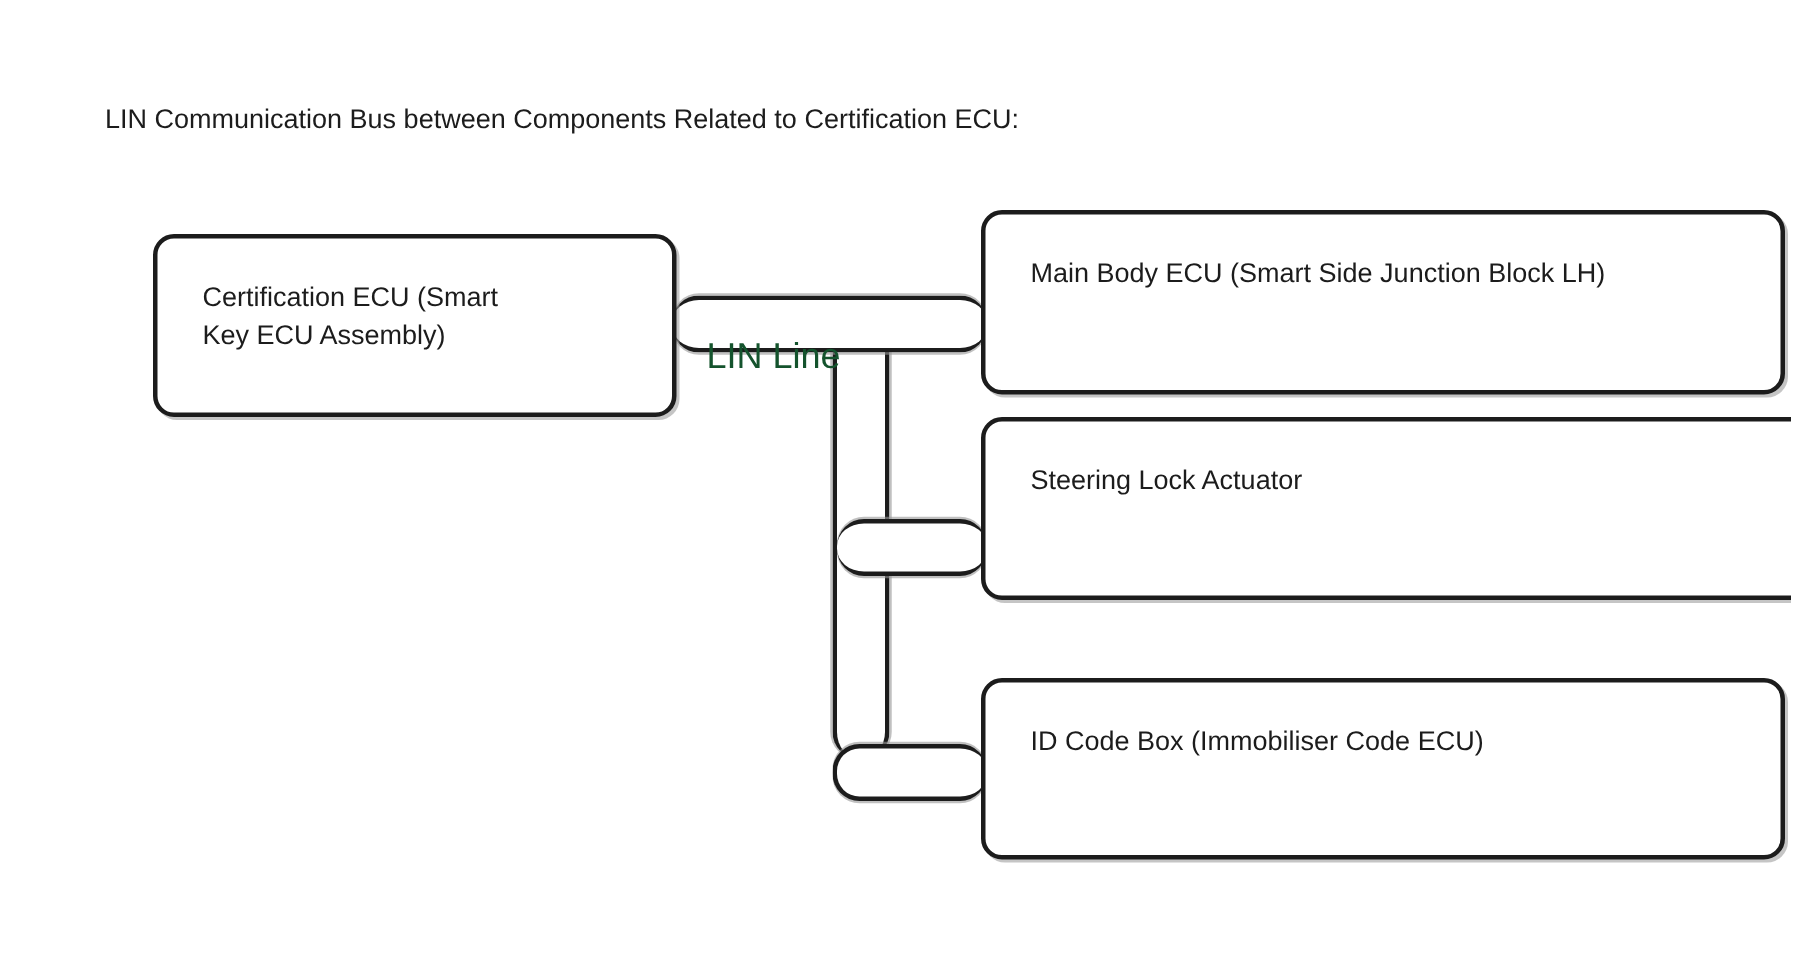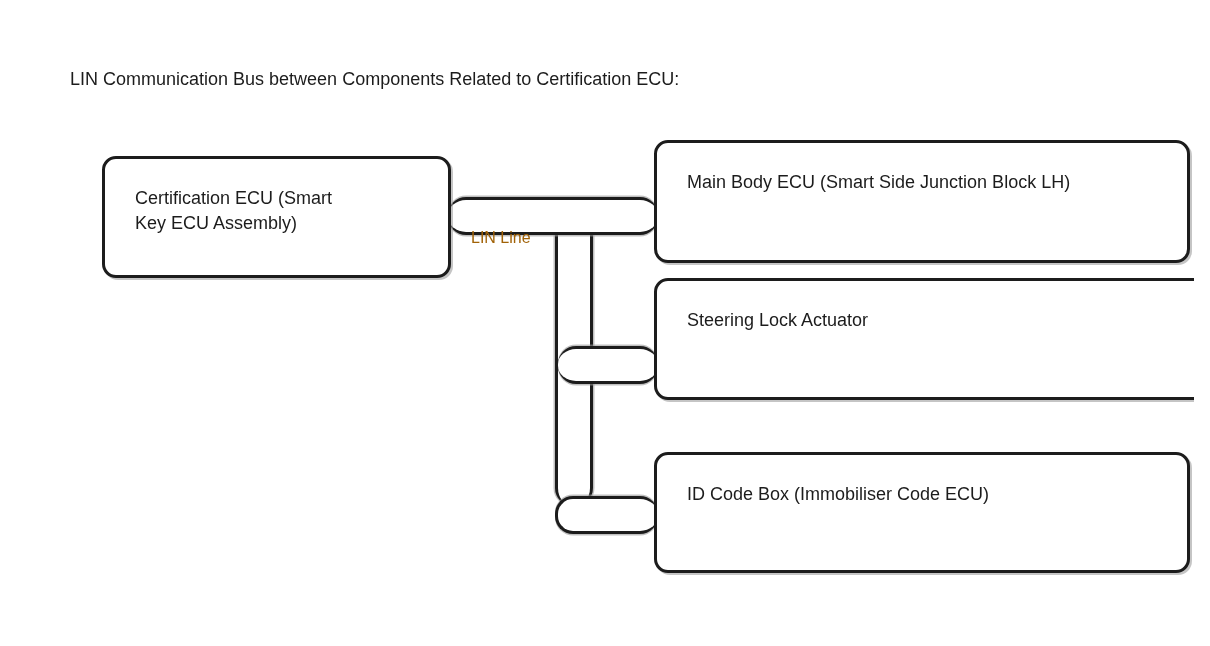"LIN Line" .bus-label { color: #a16207 -> #14532d; font-size: 16px -> 24px }
